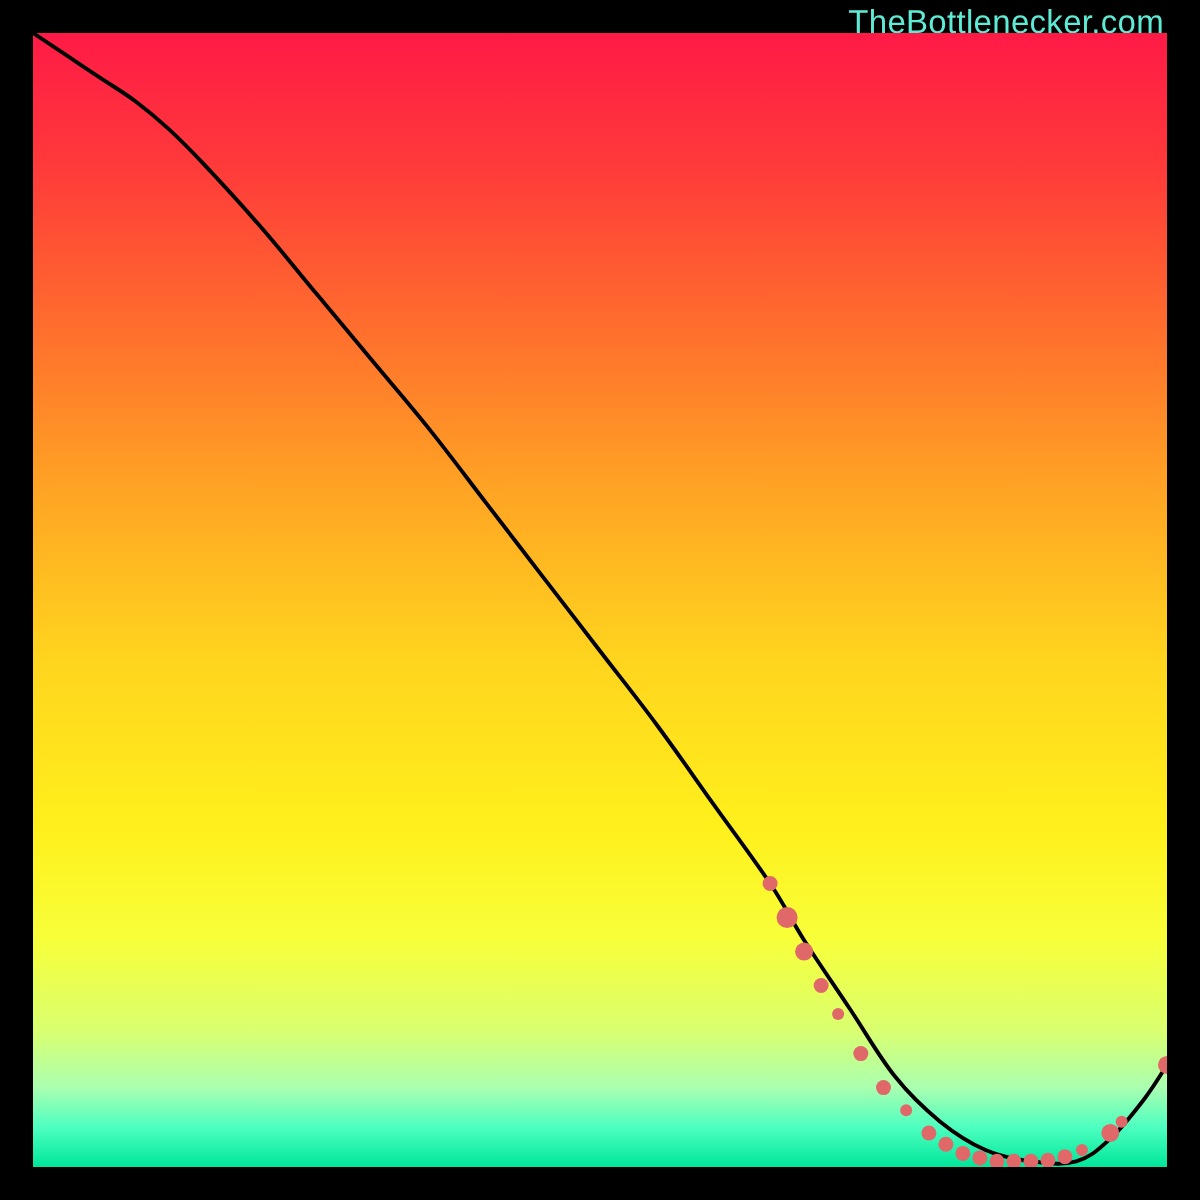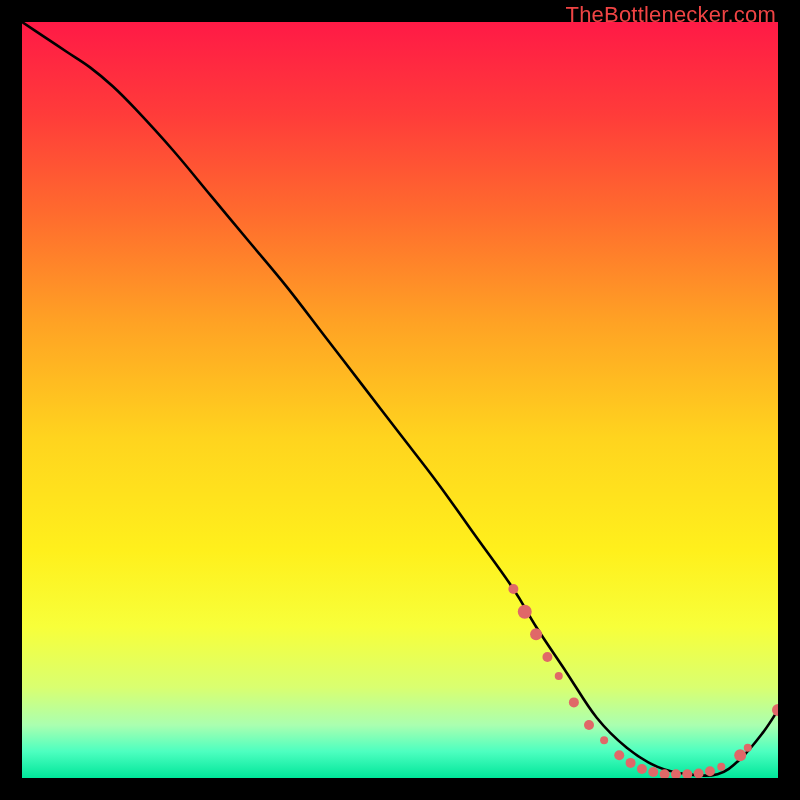"TheBottlenecker.com" .watermark { color: #ef4444 -> #5eead4 }
